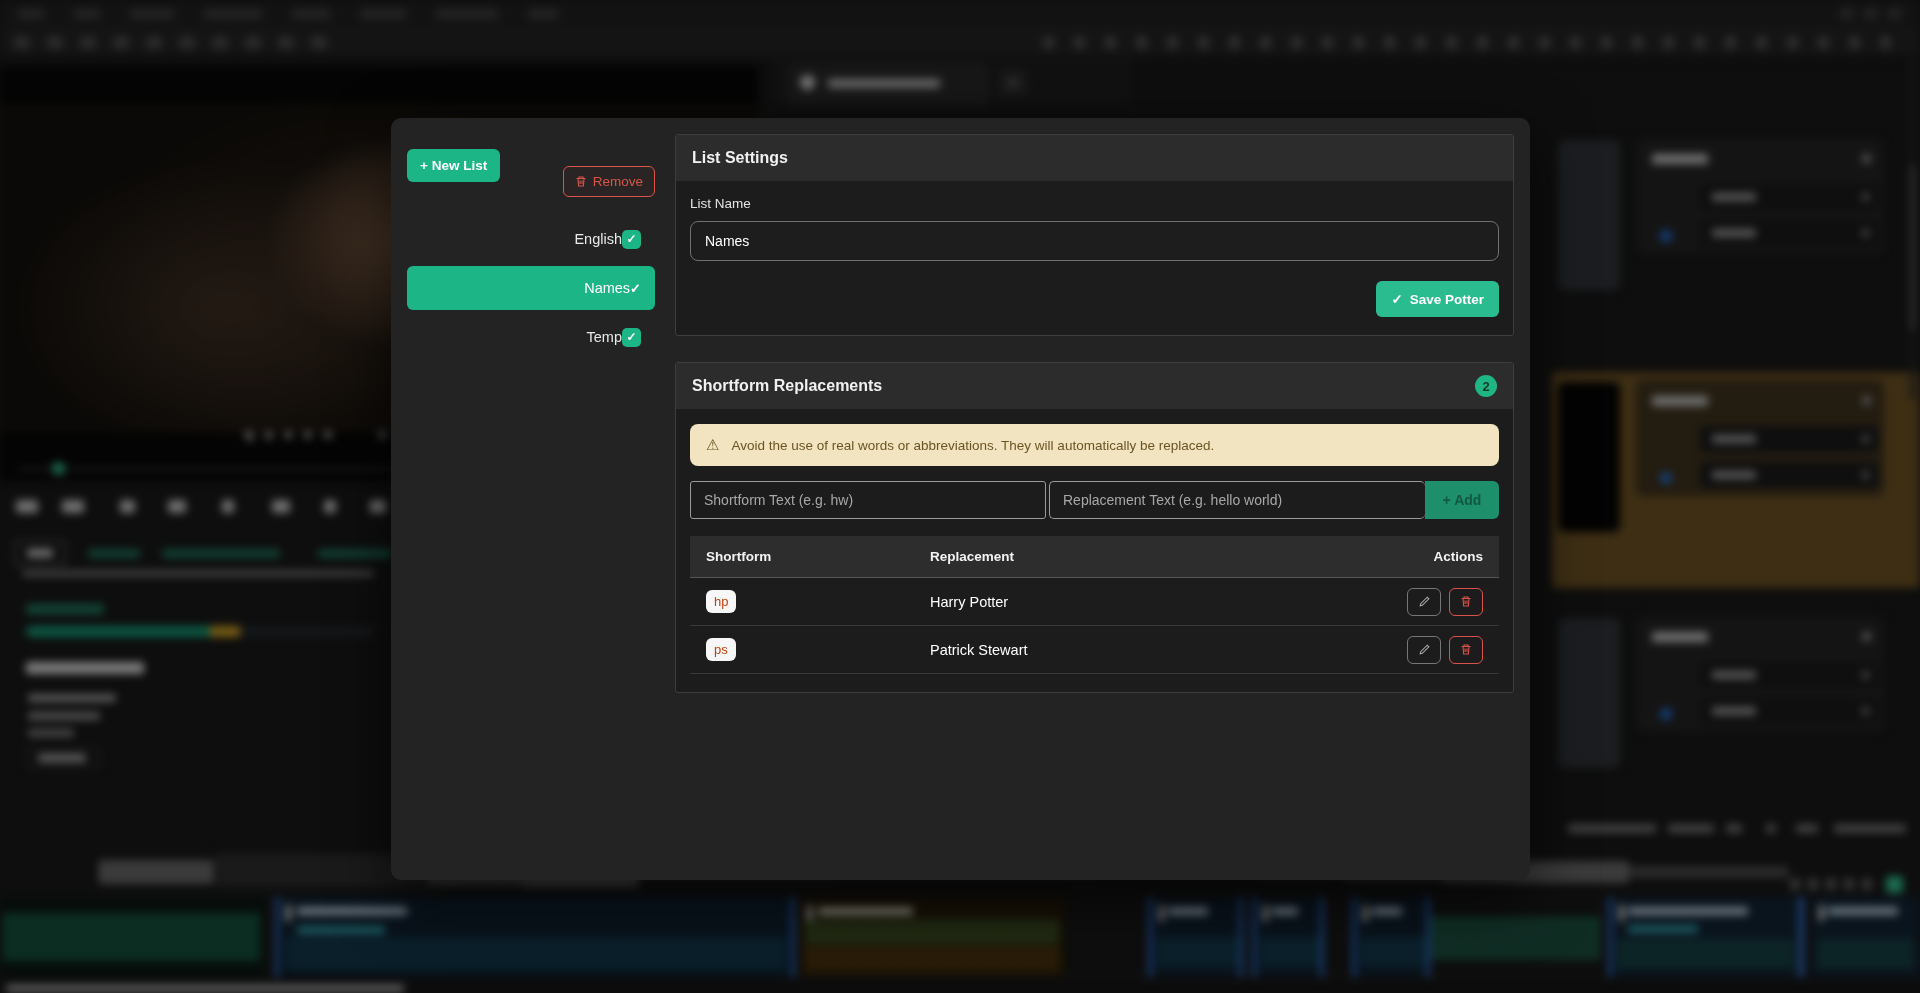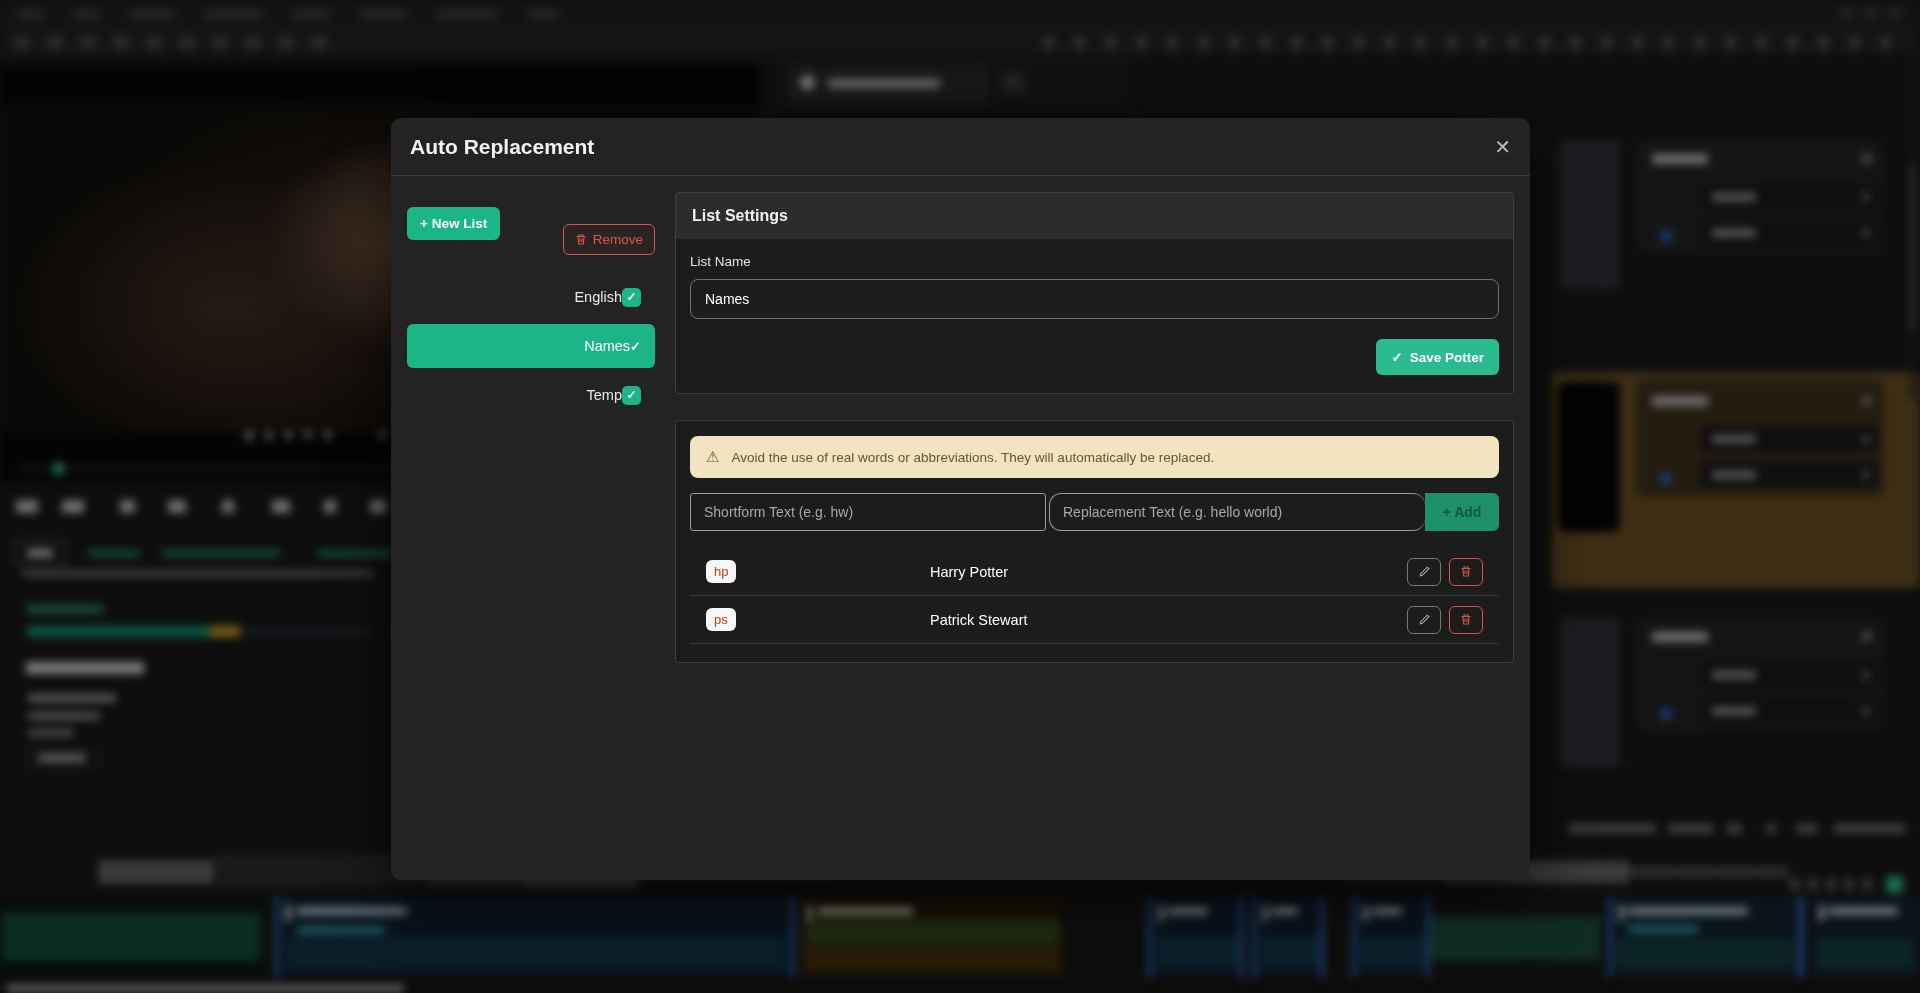"Auto Replacement" div.m-header { html: <div> <div>Auto Replacement</div> <button>✕</button> </div> -> none }
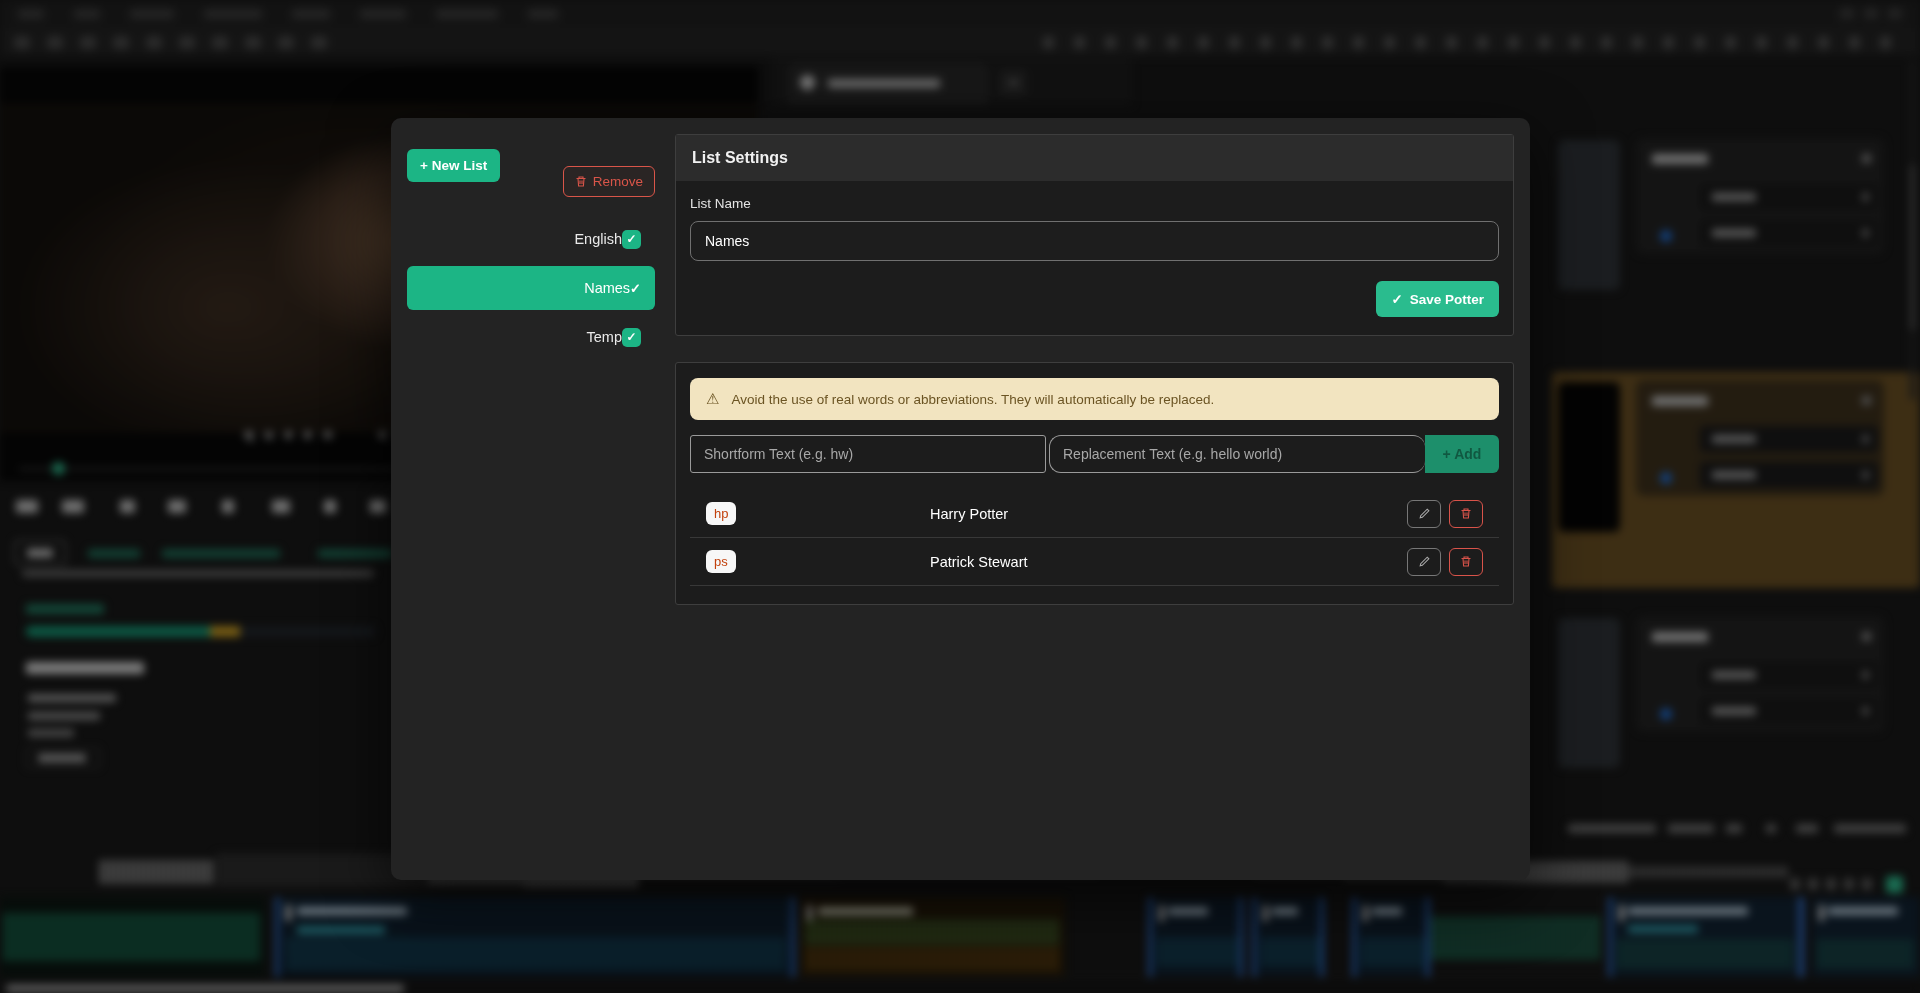"Shortform Replacements" div.sec-header { html: none -> <div> <span>Shortform Replacements</span> <span>2</span> </div> }
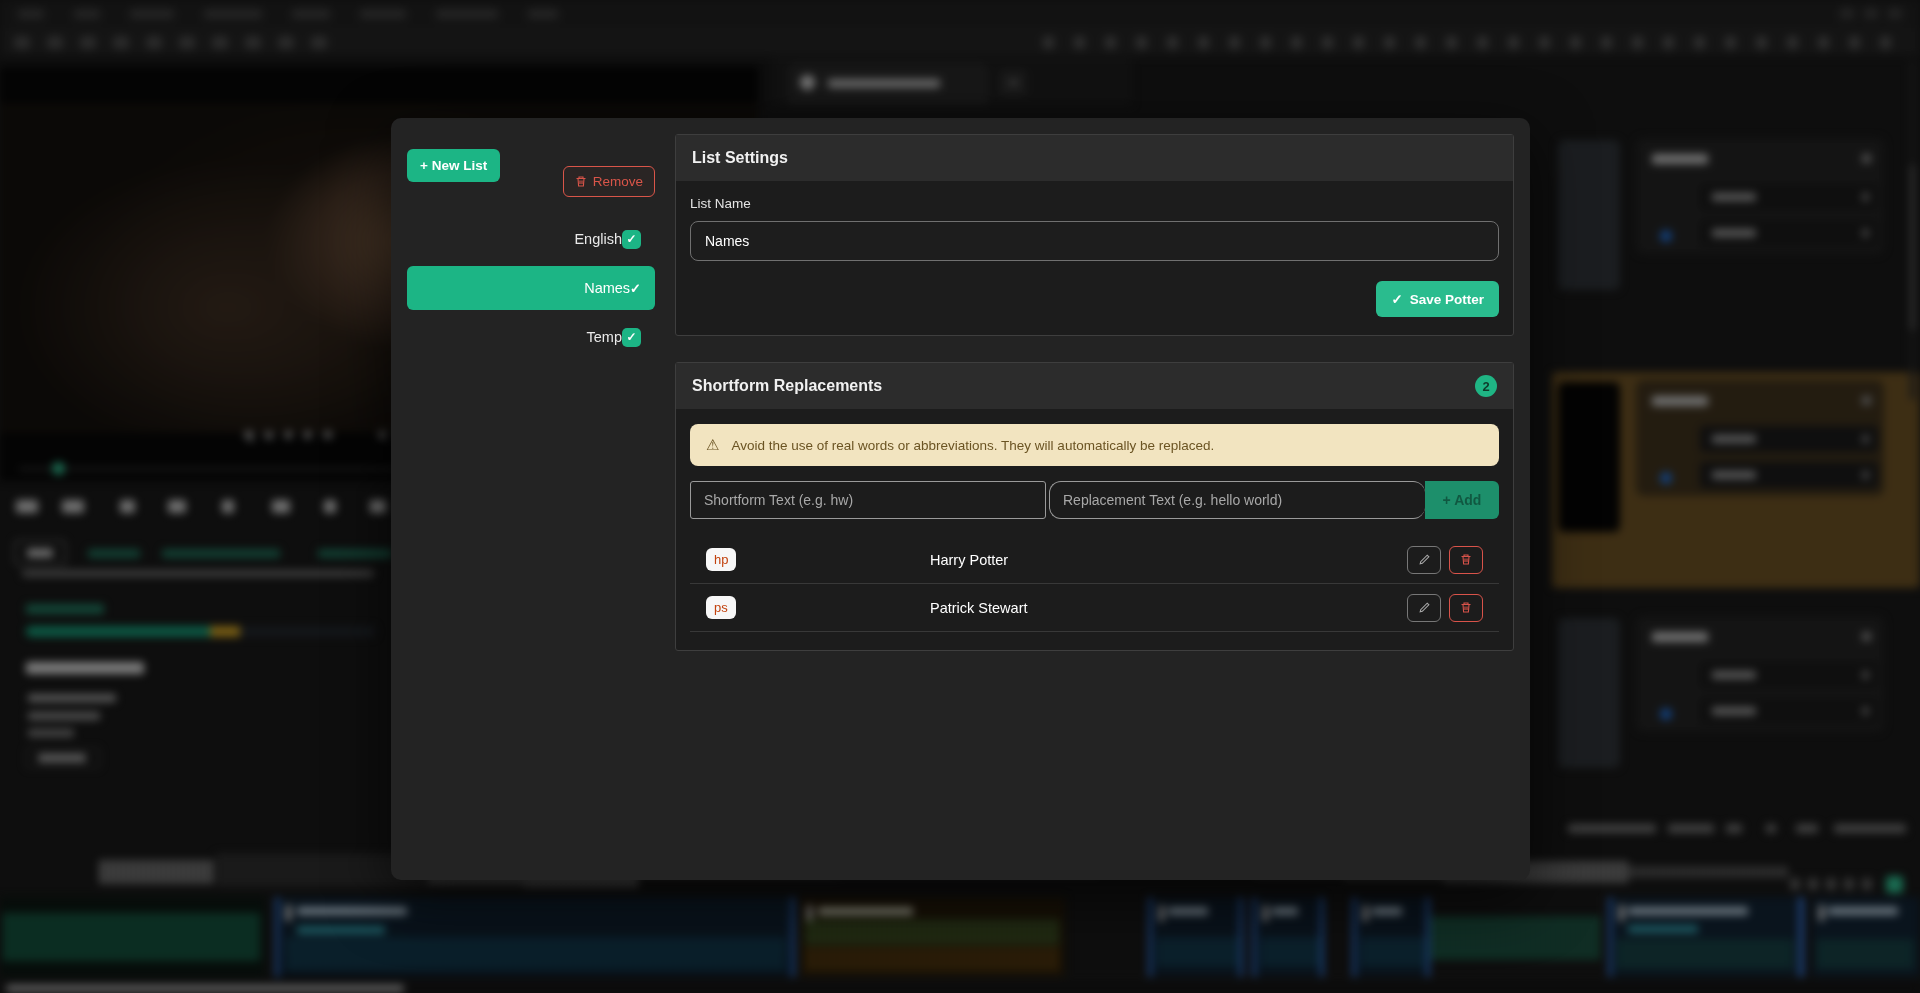"Replacement Text (e.g. hello world)" .sf-2 { border-radius: 12px -> 5px }
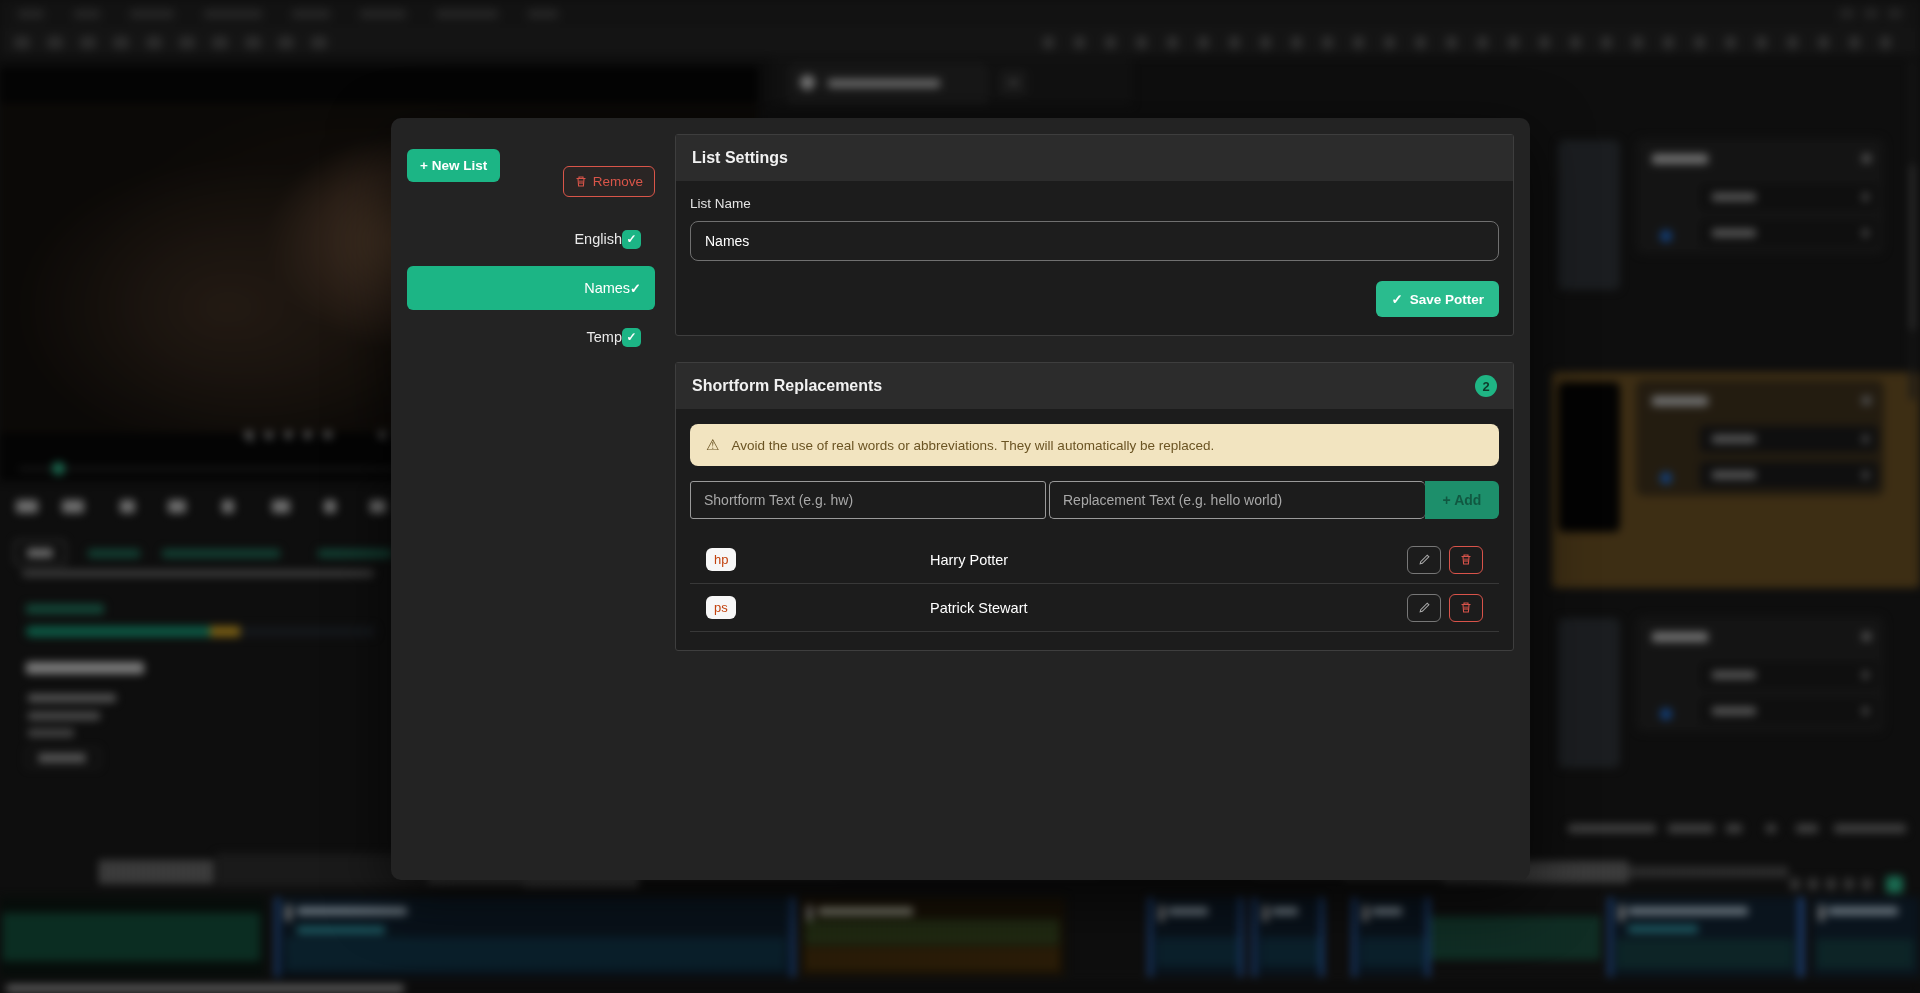"Shortform" div.tbl-head { html: none -> <div> <span>Shortform</span> <span>Replacement</span> <span>Actions</span> </div> }
